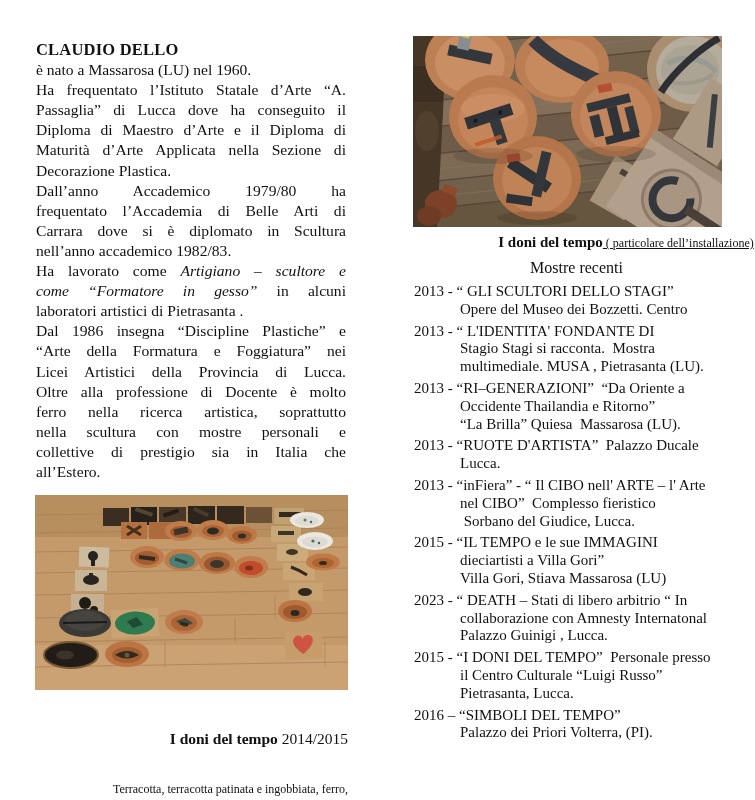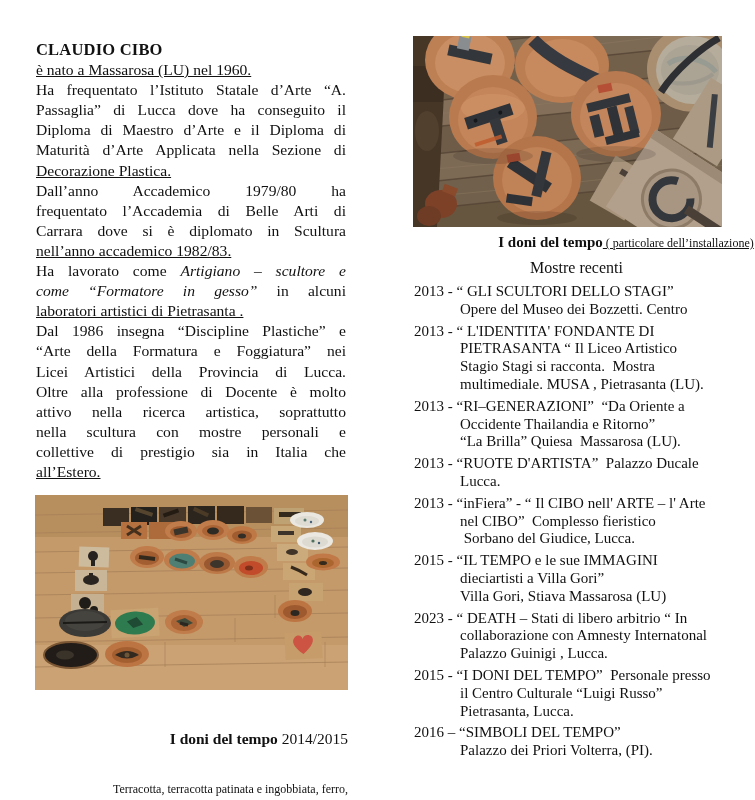"CLAUDIO CIBO" div.bio-title { text: CIBO -> DELLO }
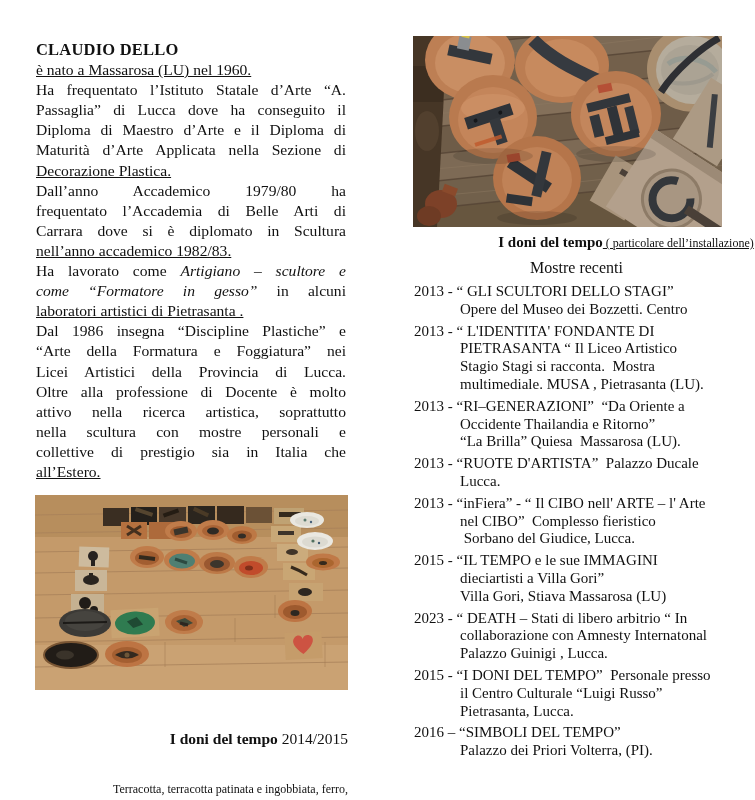"è nato a Massarosa (LU)" .bio-line.bio-last { text-decoration: underline -> none }
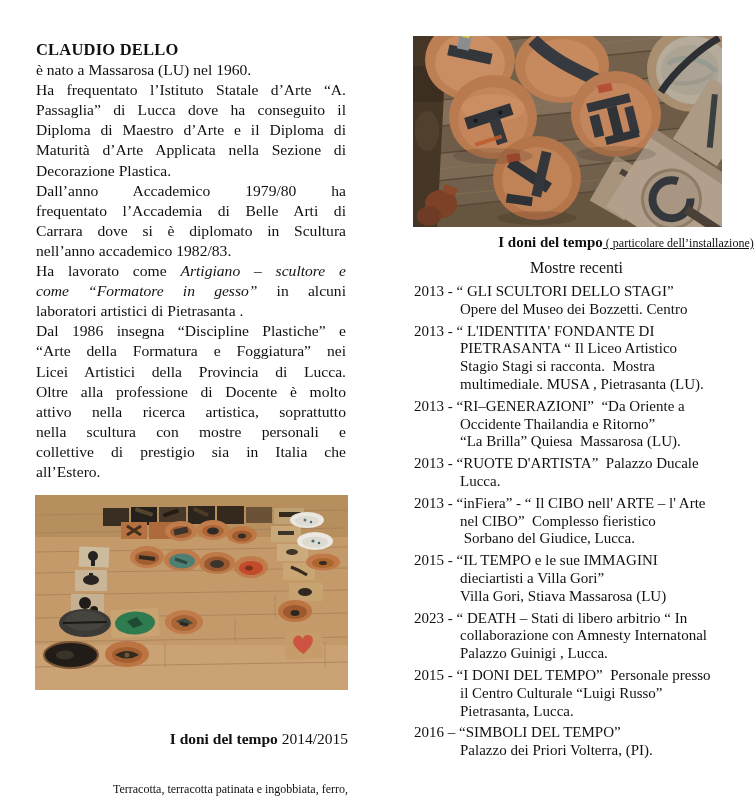"PIETRASANTA “ Il Liceo Artistico" div.m-cont { html: <div>PIETRASANTA “ Il Liceo Artistico</div> -> none }
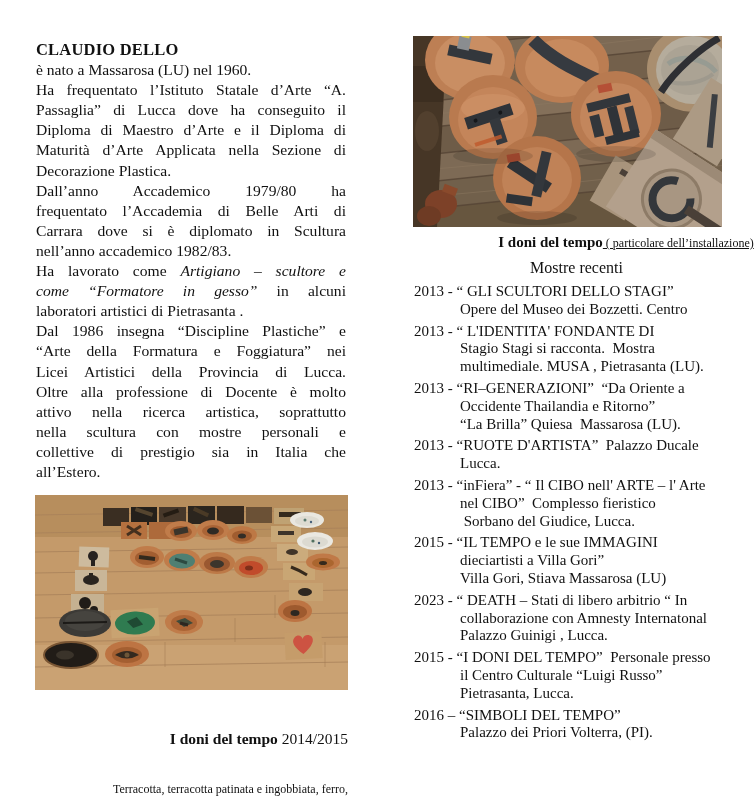"attivo nella ricerca artistica," span { text: attivo -> ferro }
